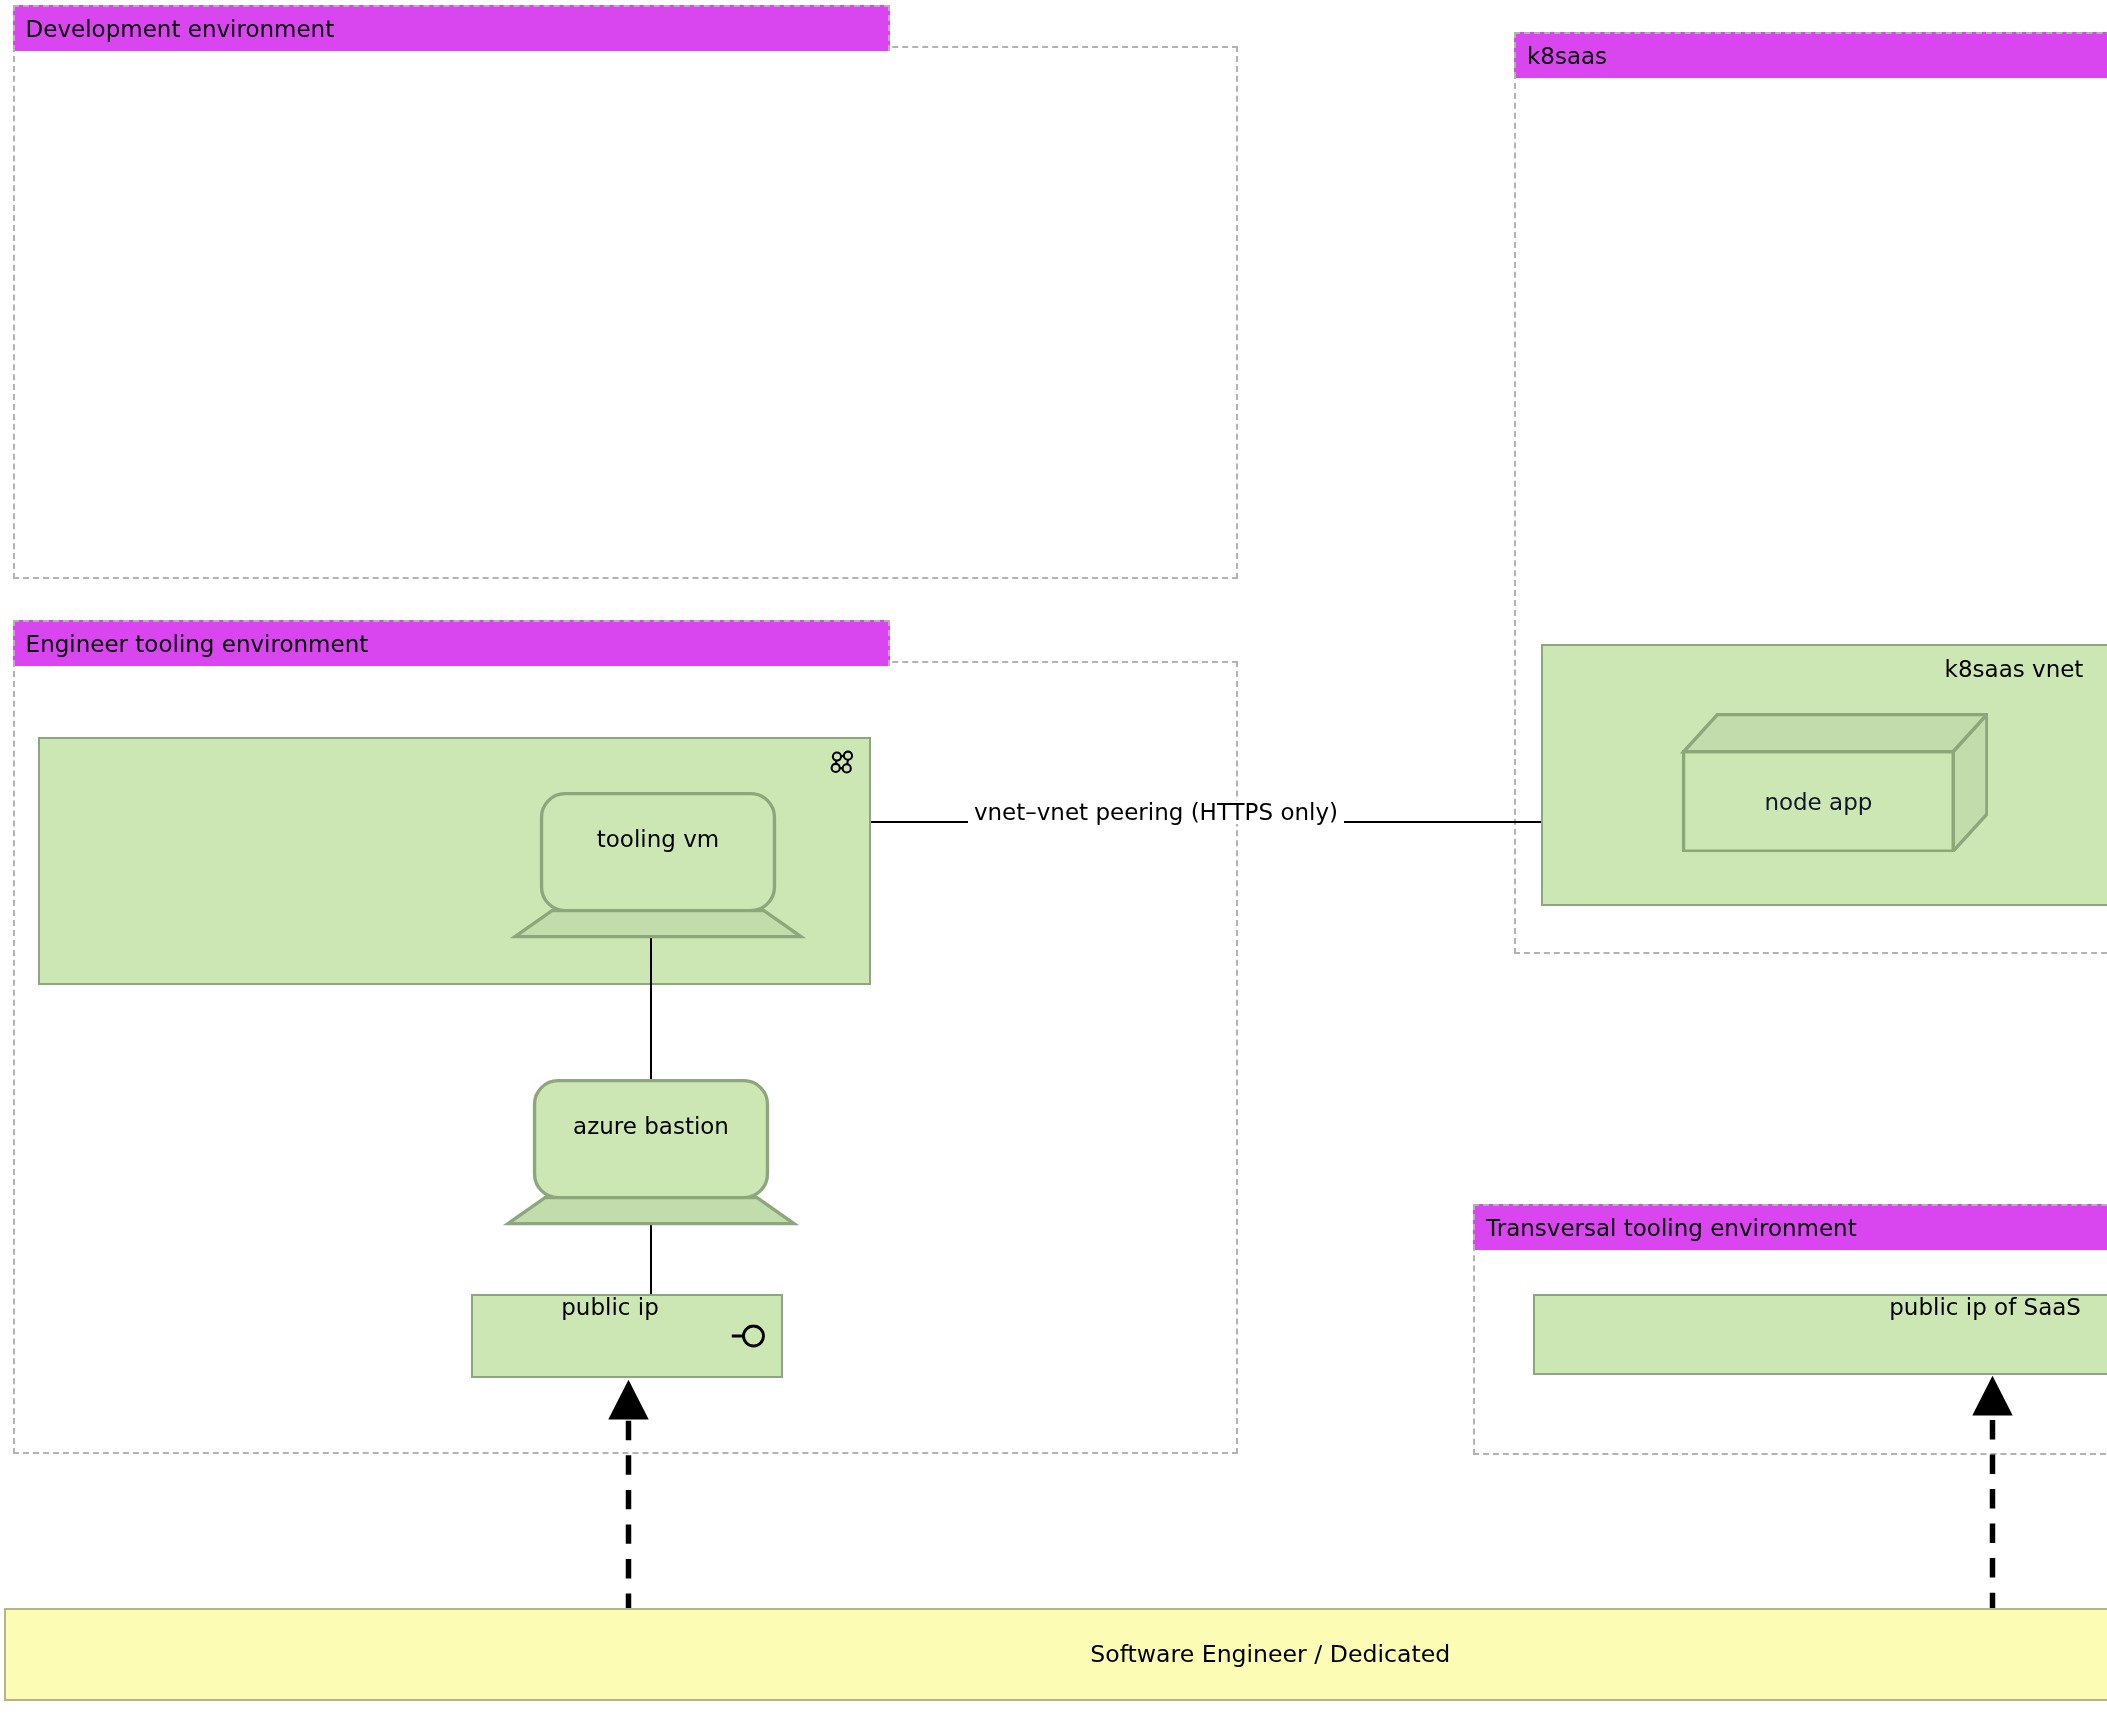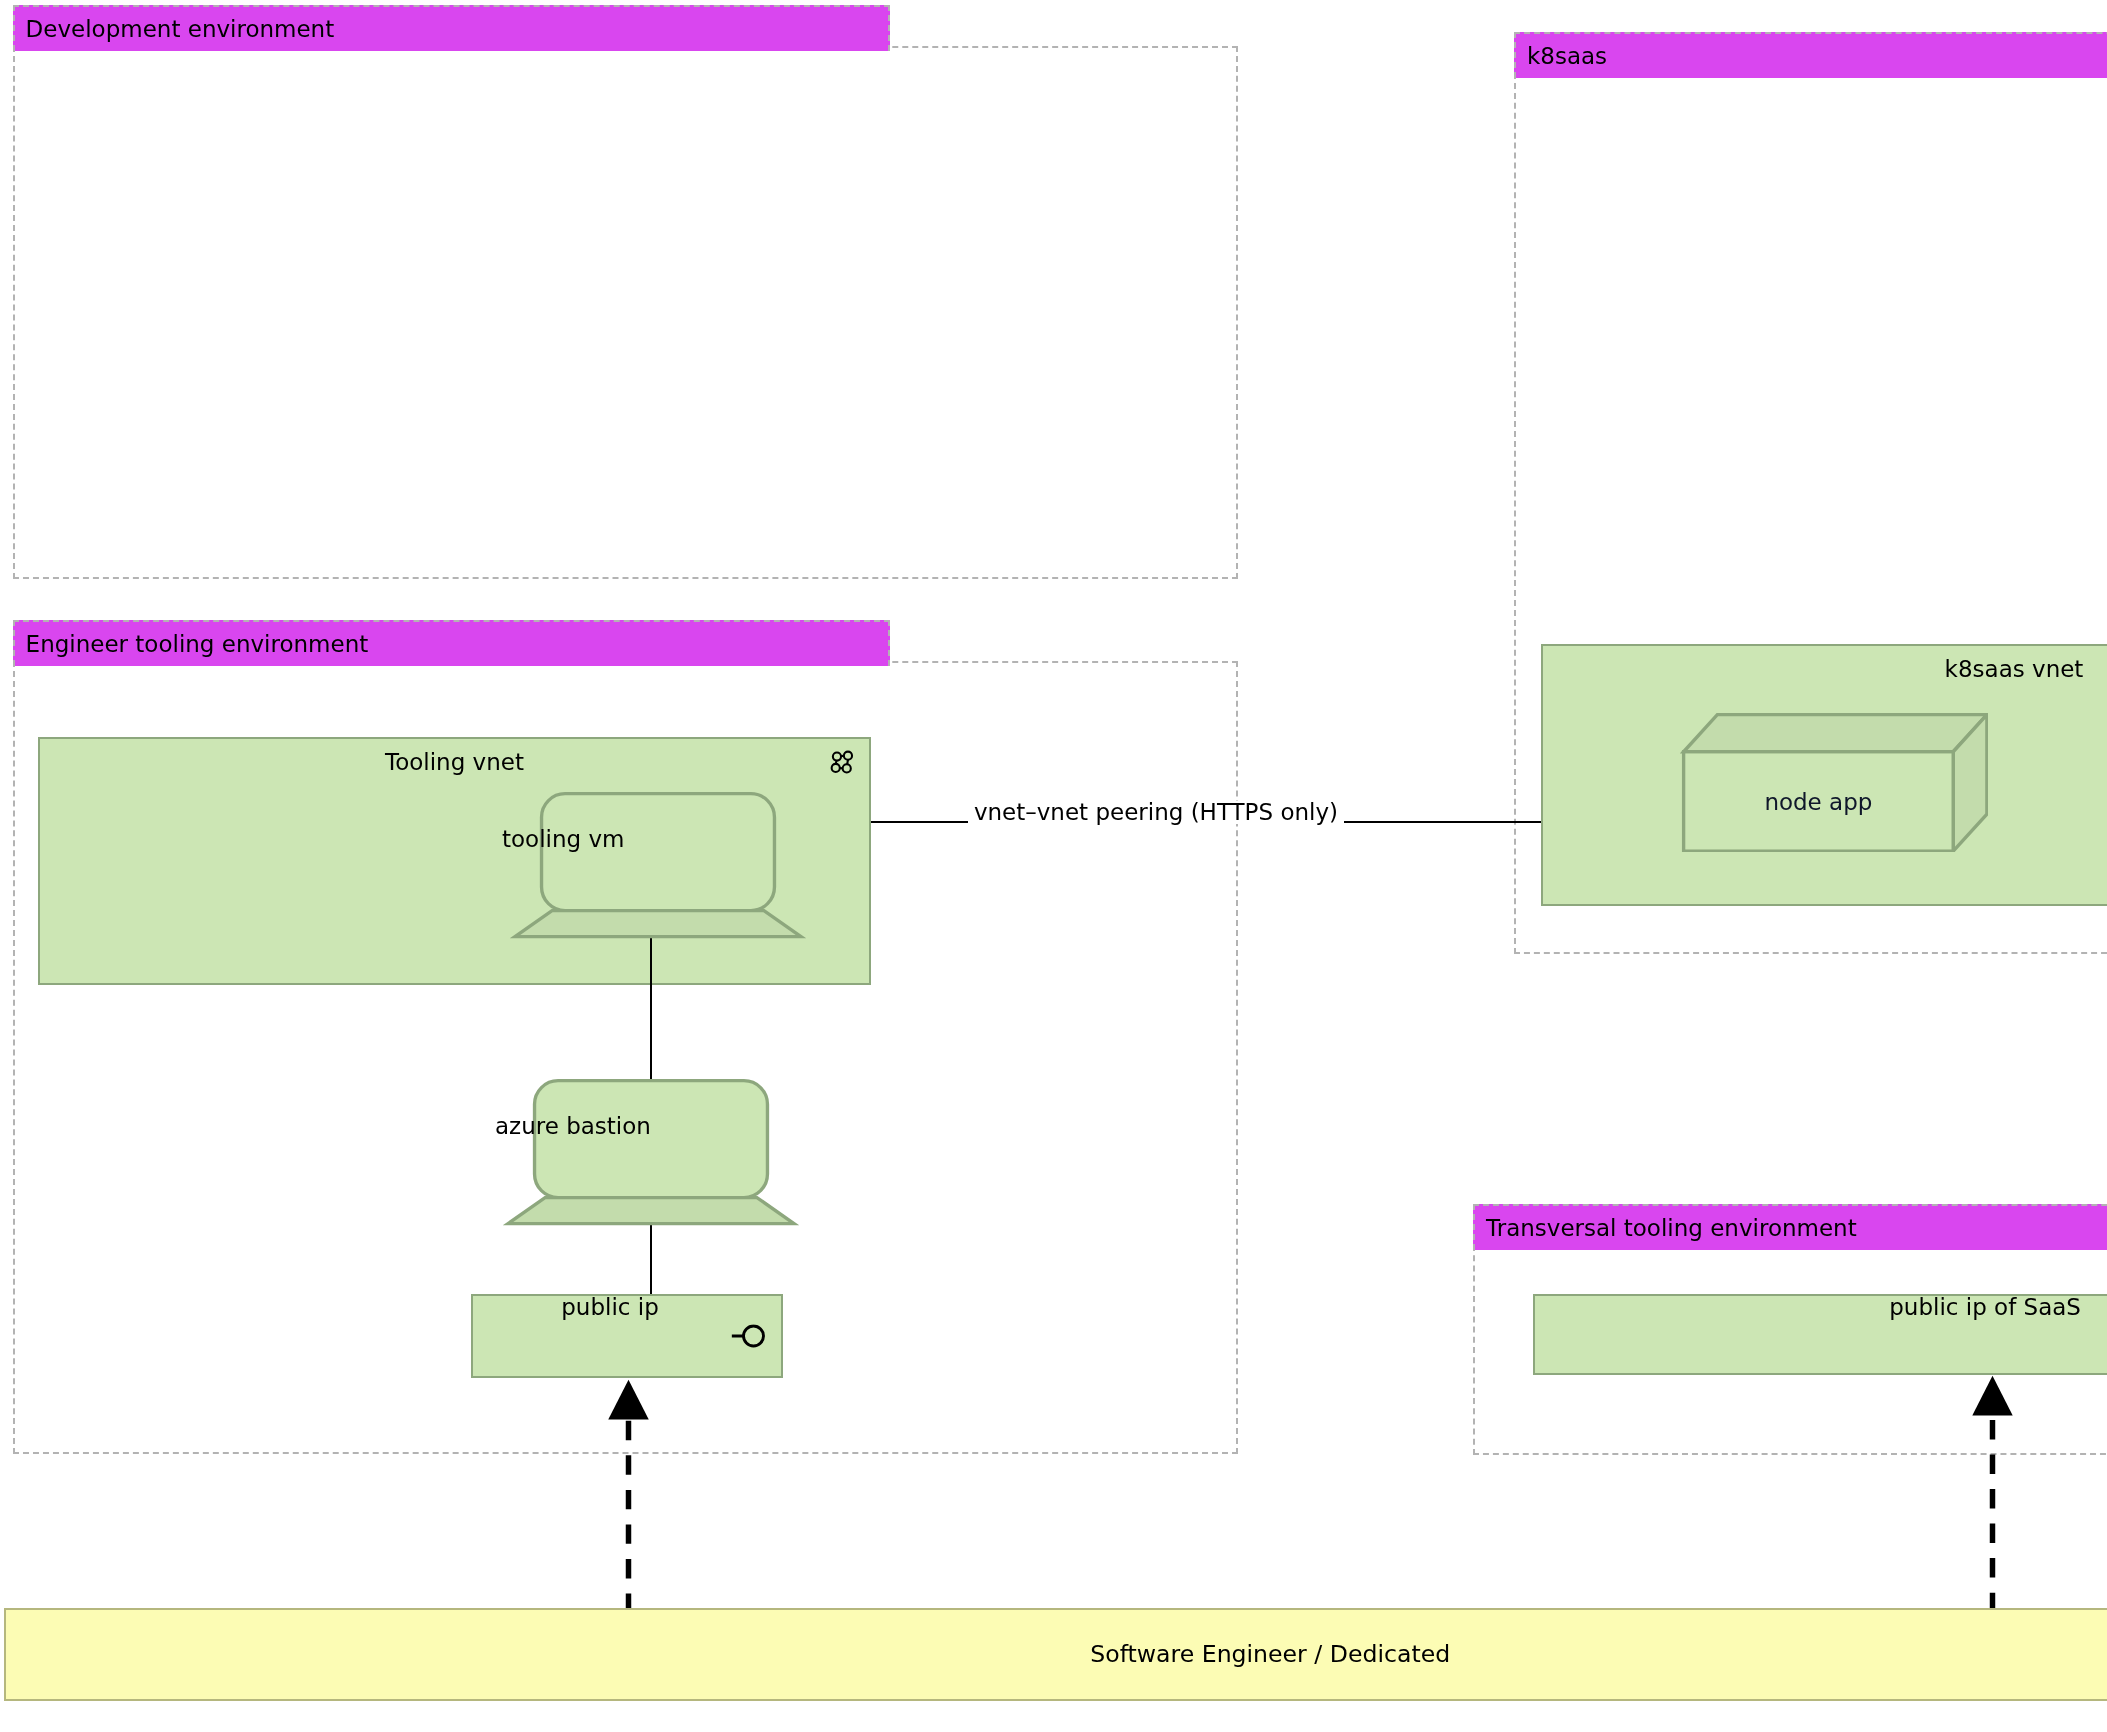"Tooling vnet" div.vnet-title { html: <div>Tooling vnet</div> -> none }
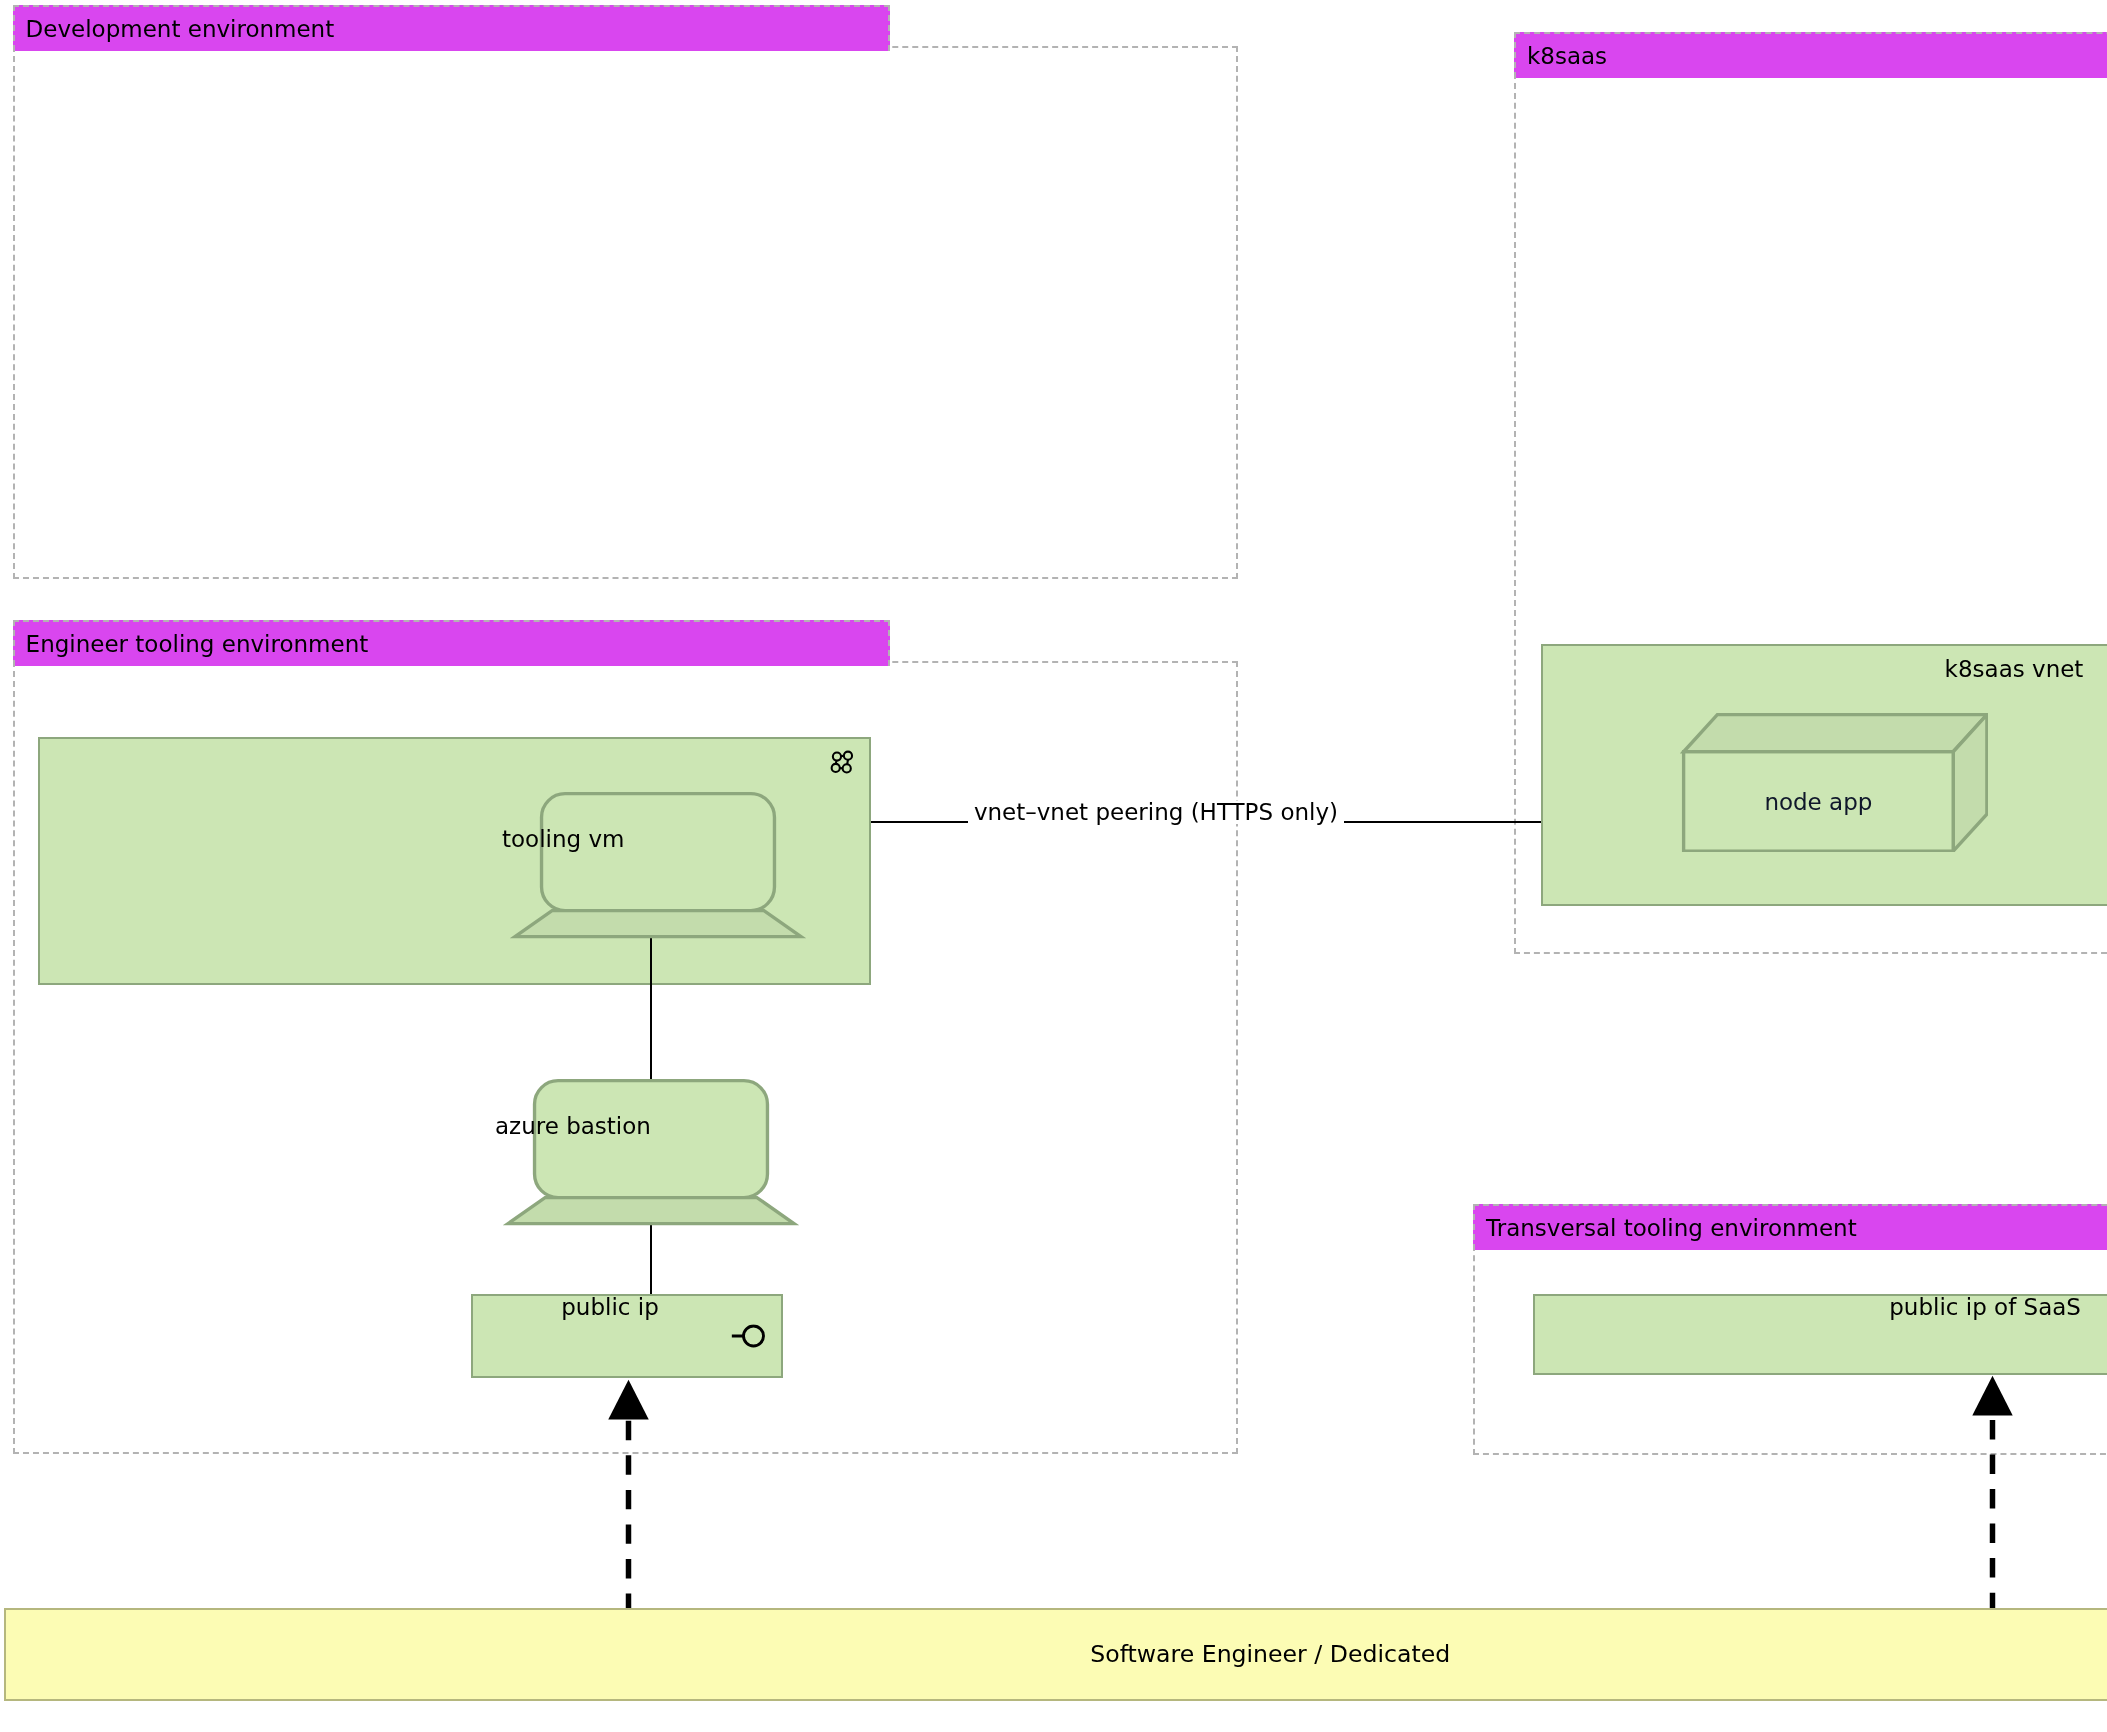"tooling vm" .device-label { text-align: left -> center }
